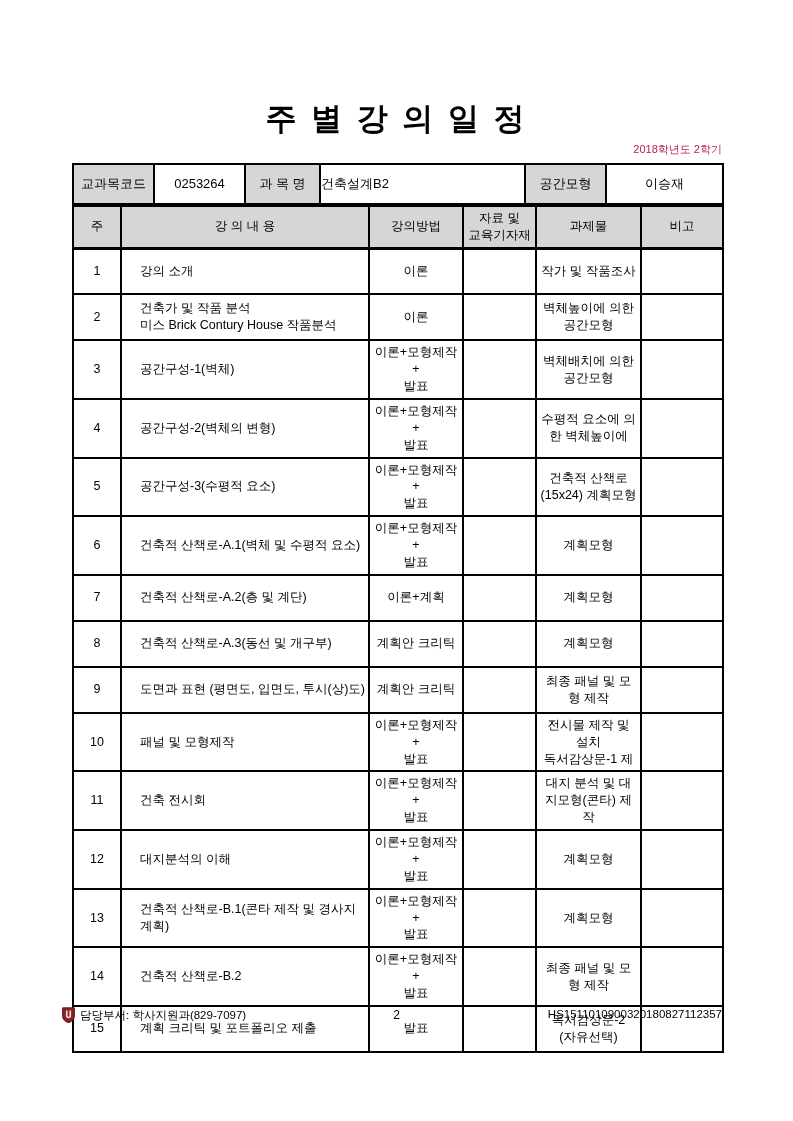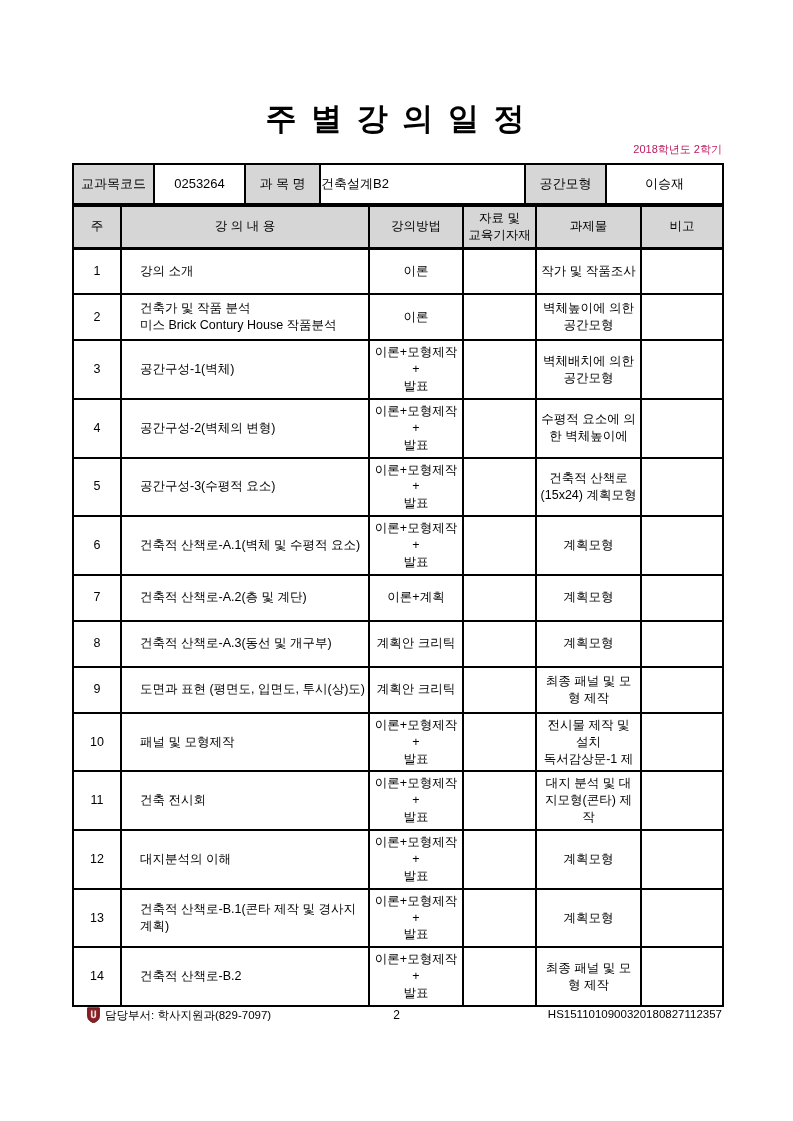"담당부서: 학사지원과(829-7097)" .footer-left { margin-left: 25px -> none }
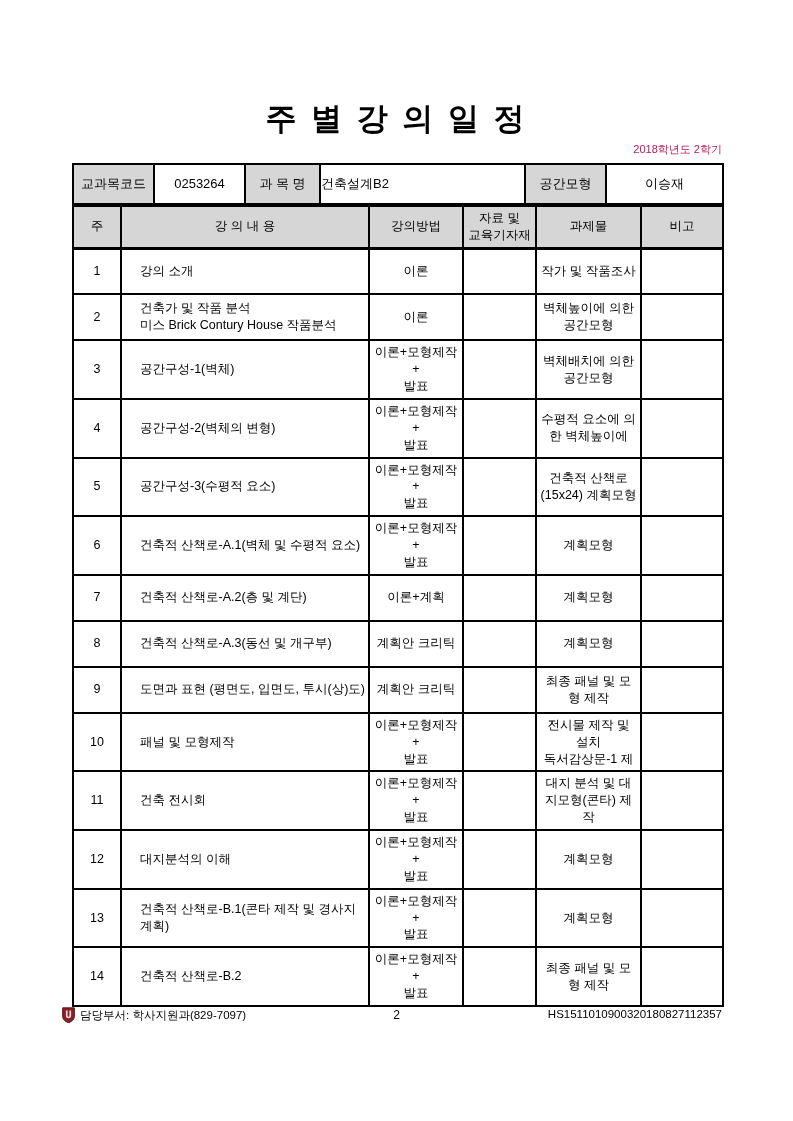"15" tr { html: none -> <tr> <td>15</td> <td>계획 크리틱 및 포트폴리오 제출</td> <td>발표</td> <td></td> <td>독서감상문-2 (자유선택)</td> <td></td> </tr> }
